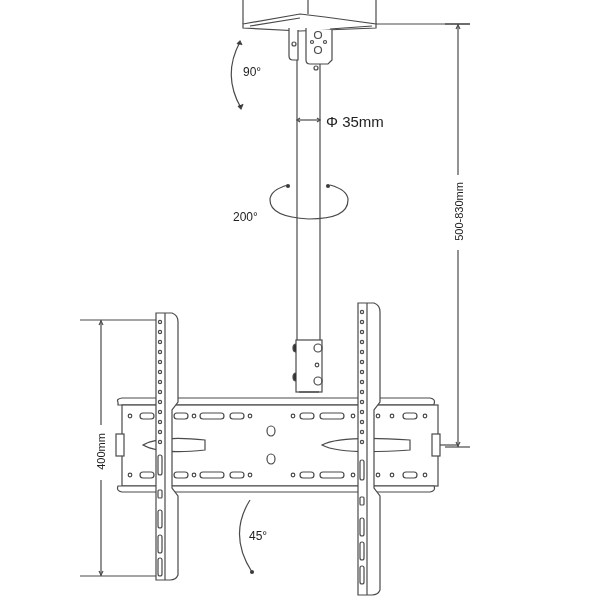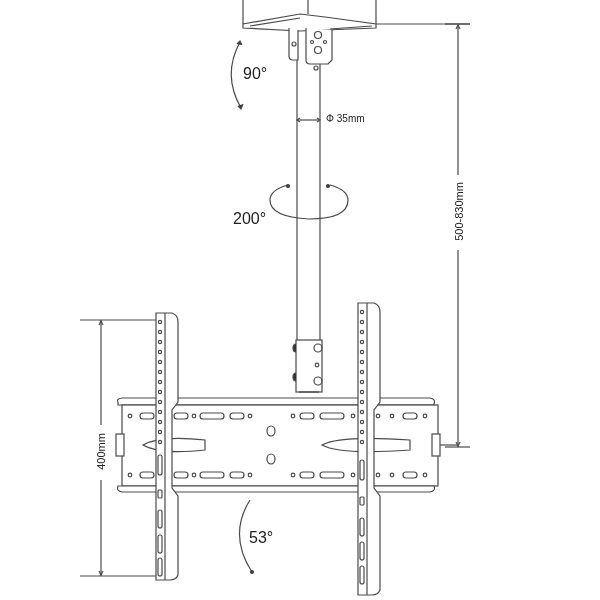"90°" .lbl { font-size: 16px -> 12px }
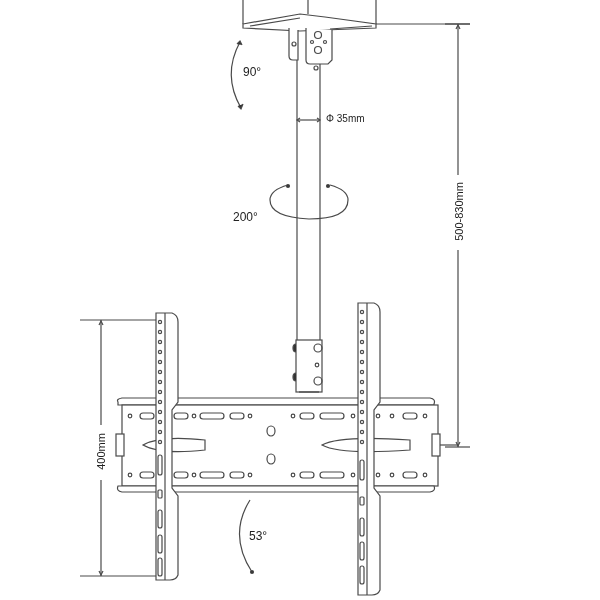"Φ 35mm" div.lbl { font-size: 10px -> 15px }
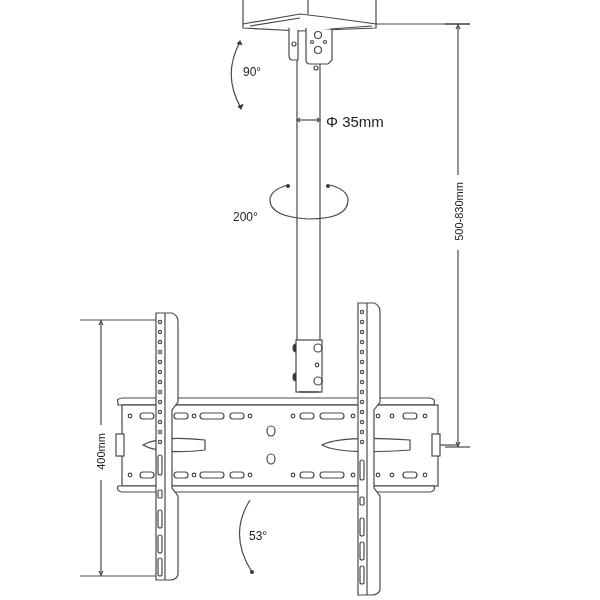"53°" div.lbl { text: 53 -> 45 }
